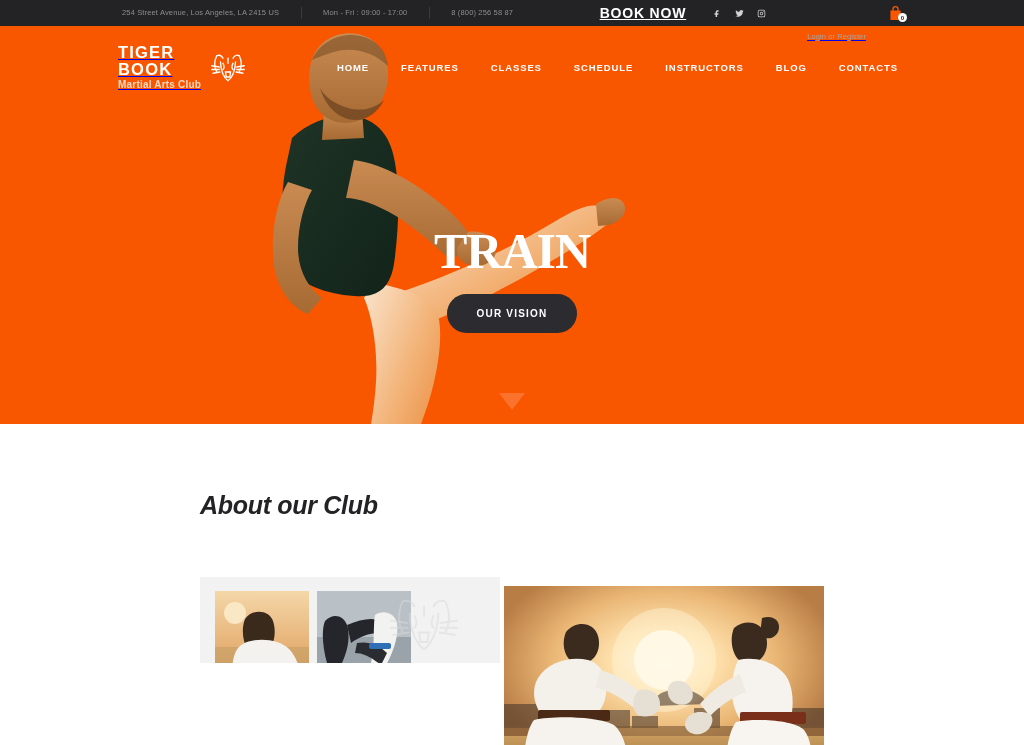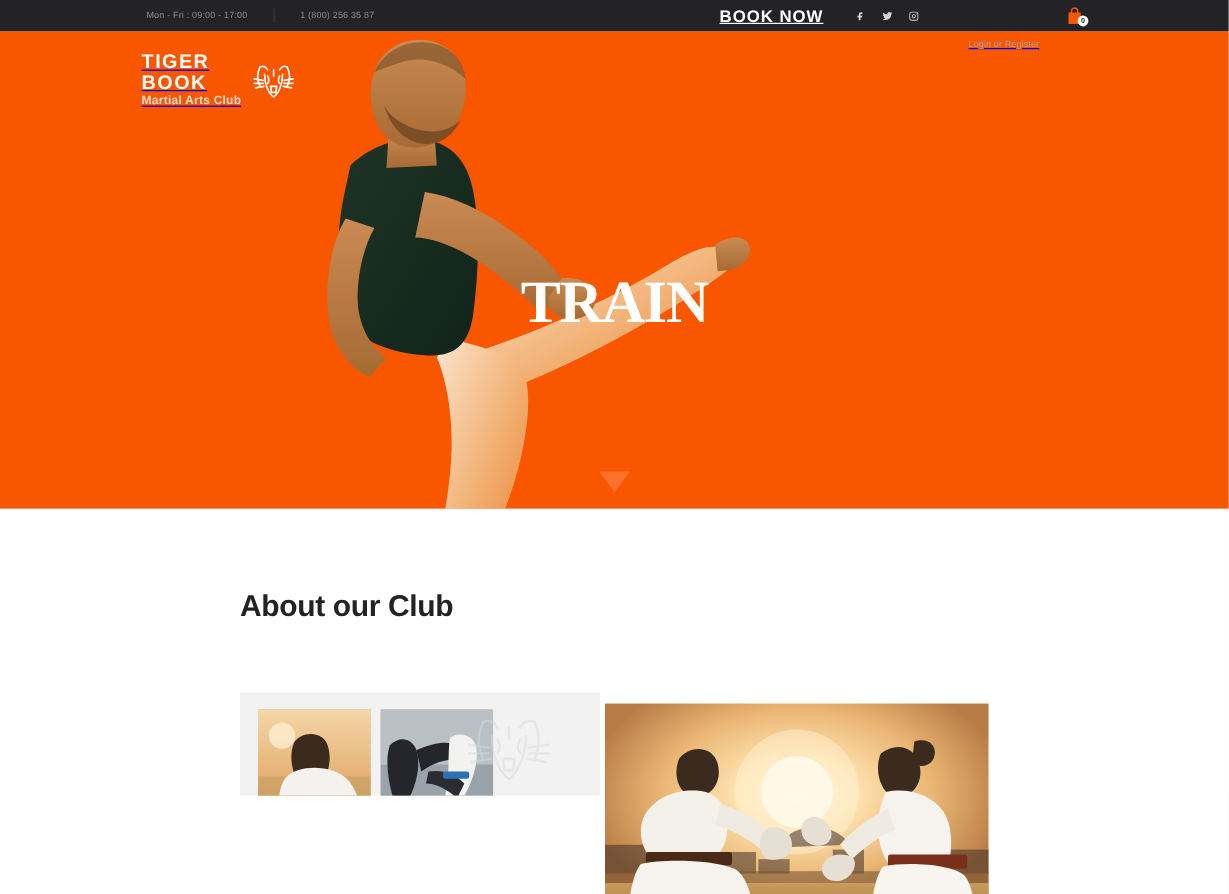"254 Street Avenue, Los Angeles," div { html: none -> <div>254 Street Avenue, Los Angeles, LA 2415 US</div> }
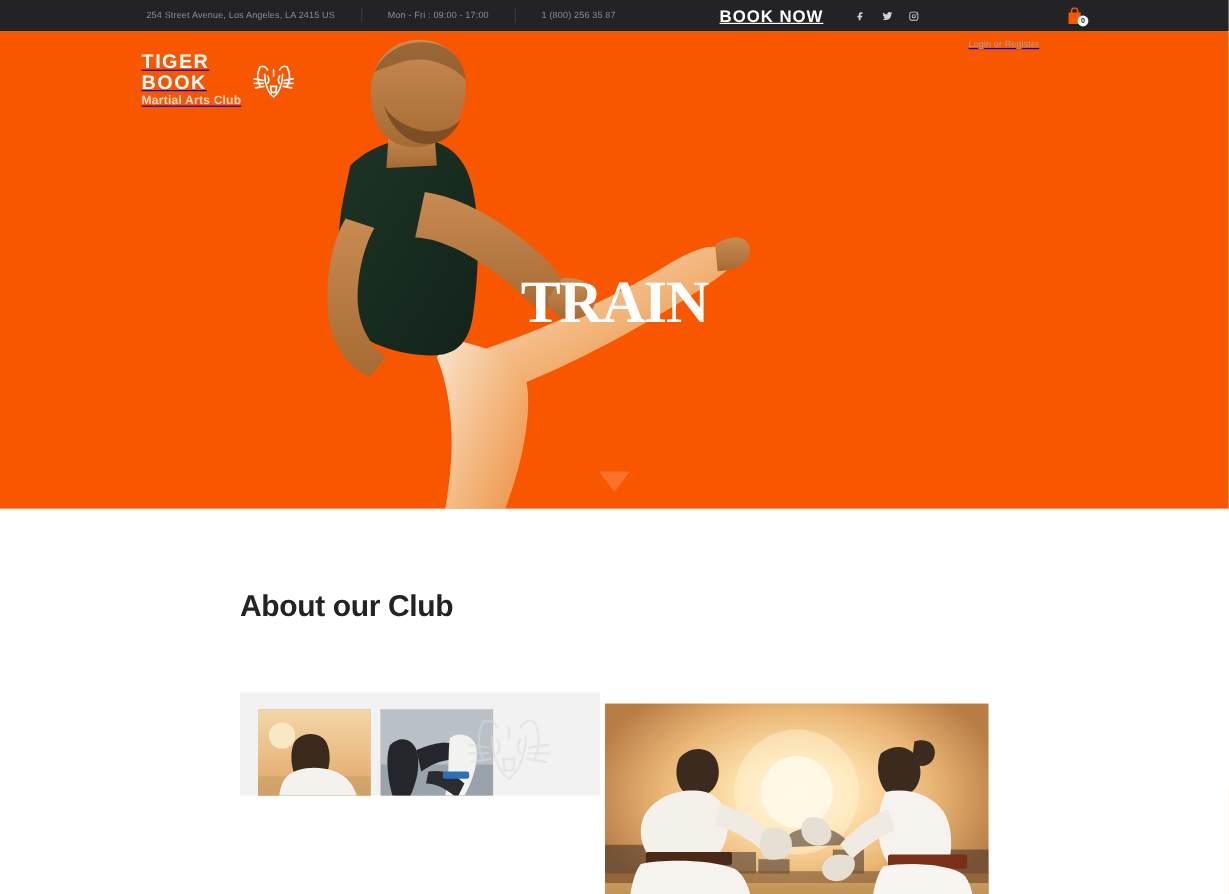"1 (800) 256 35 87" div { text: 1 (800) 256 35 -> 8 (800) 256 58 }
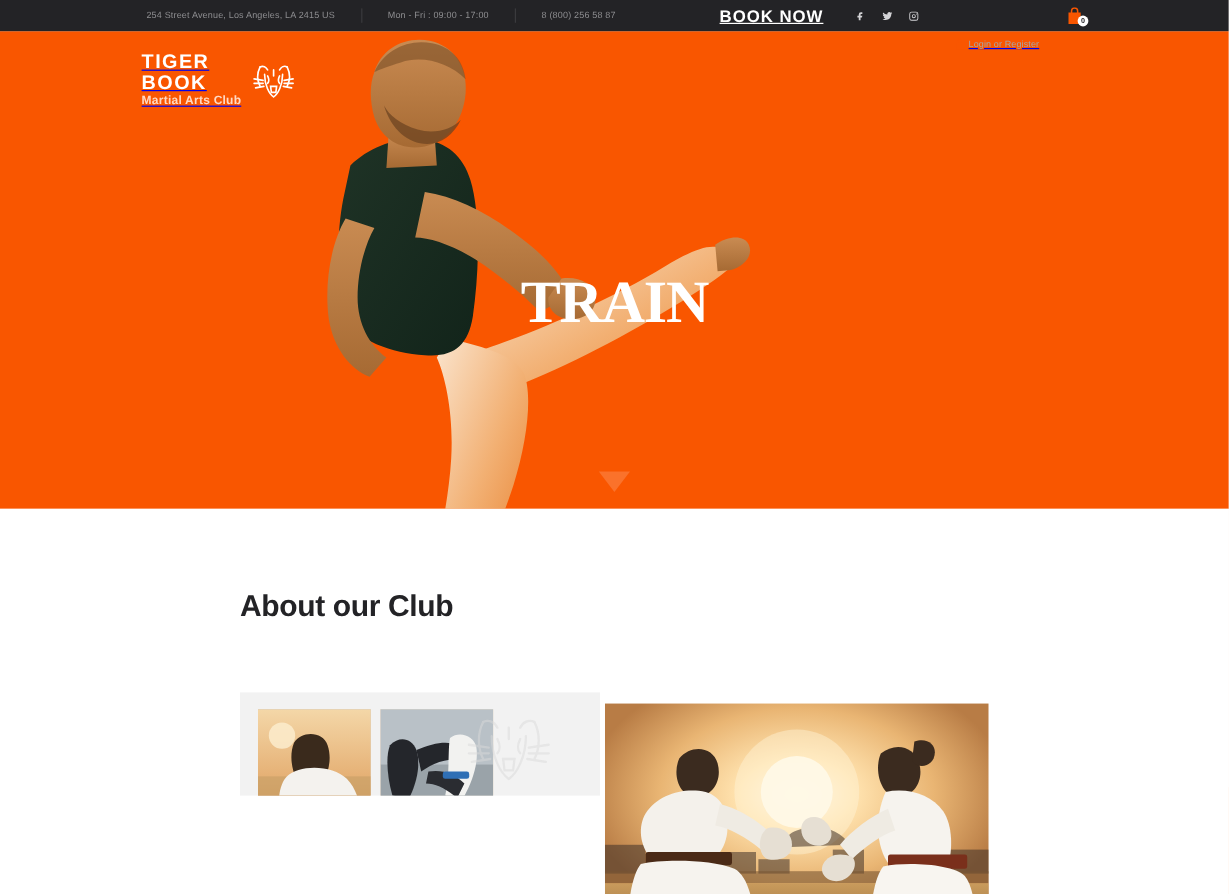"HOME" nav.nav { html: none -> <nav> <a>HOME</a> <a>FEATURES</a> <a>CLASSES</a> <a>SCHEDULE</a> <a>INSTRUCTORS</a> <a>BLOG</a> <a>CONTACTS</a> </nav> }
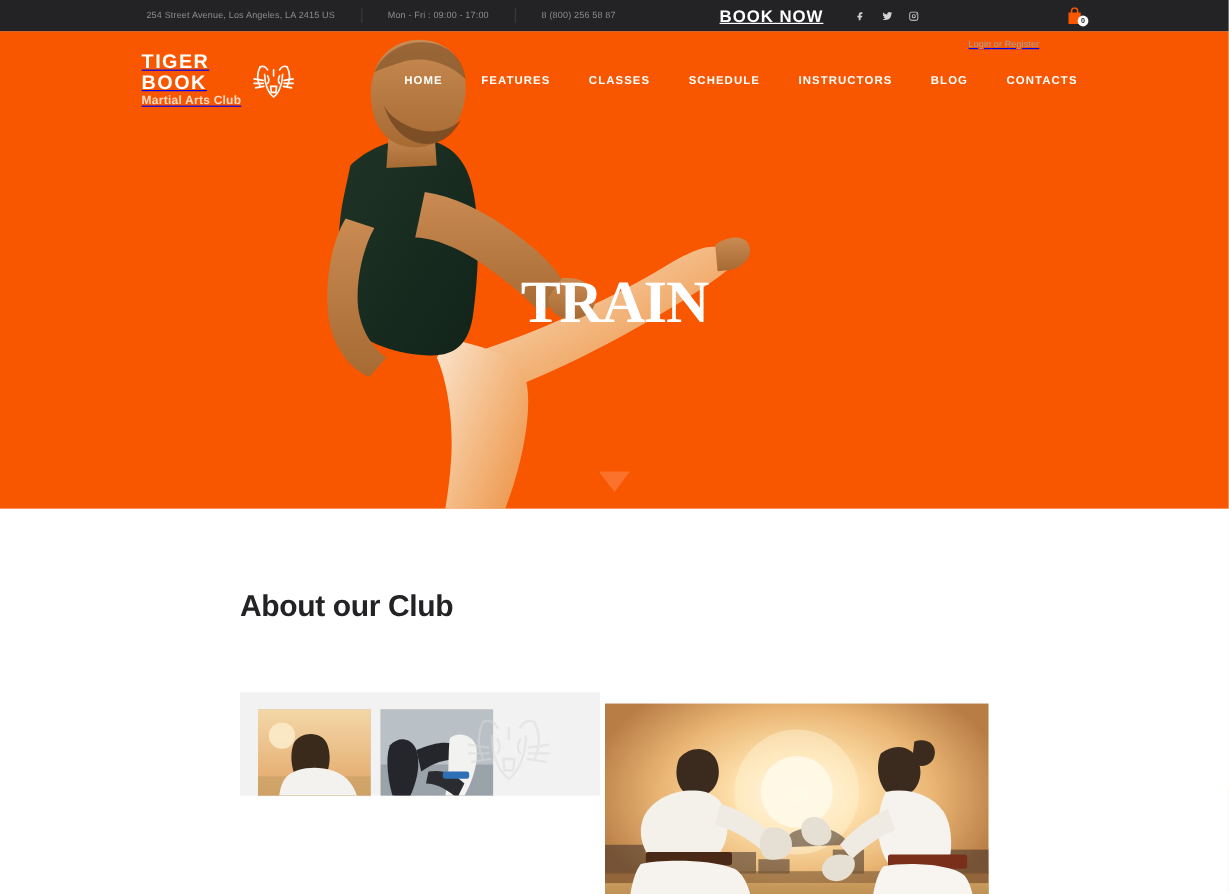"OUR VISION" div.cta-wrap { html: none -> <div> <button>OUR VISION</button> </div> }
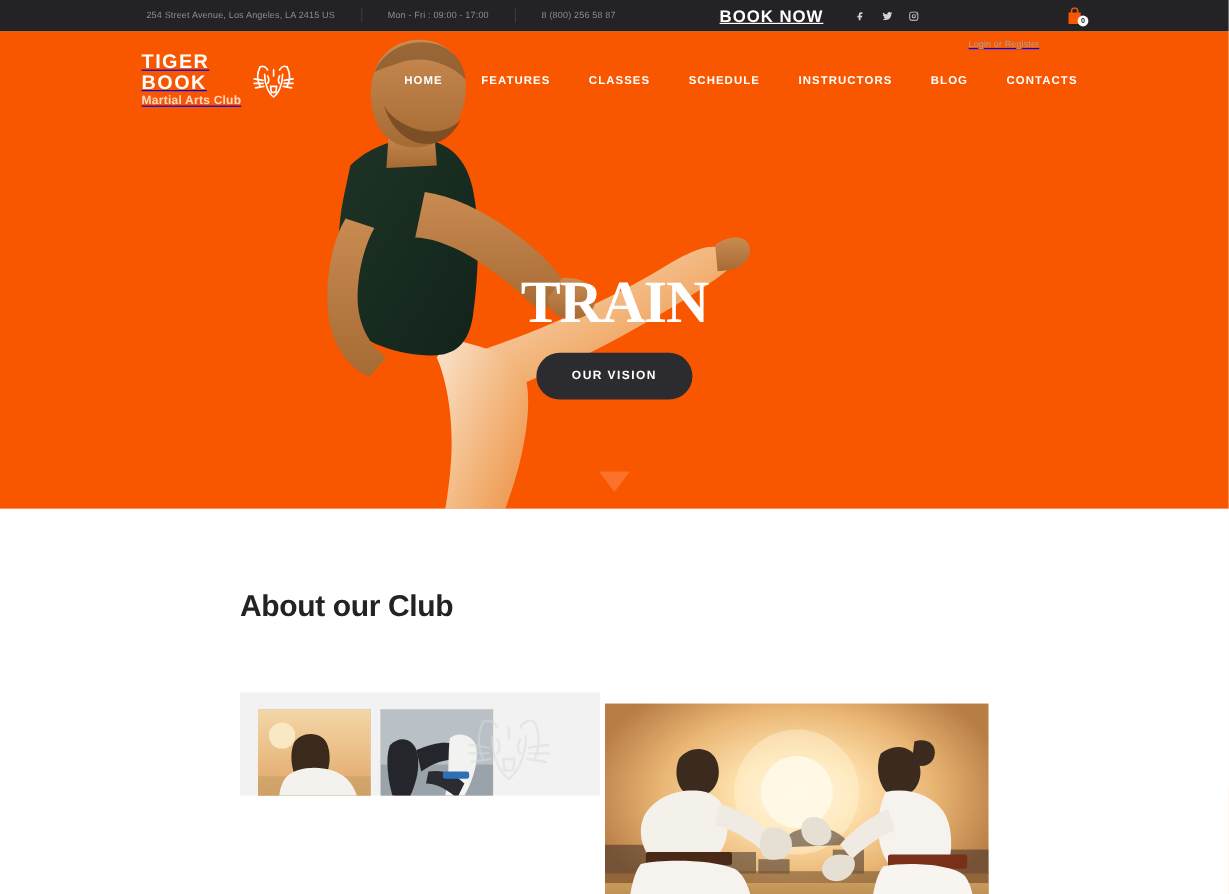"About our Club" .about-inner { font-style: none -> italic }
